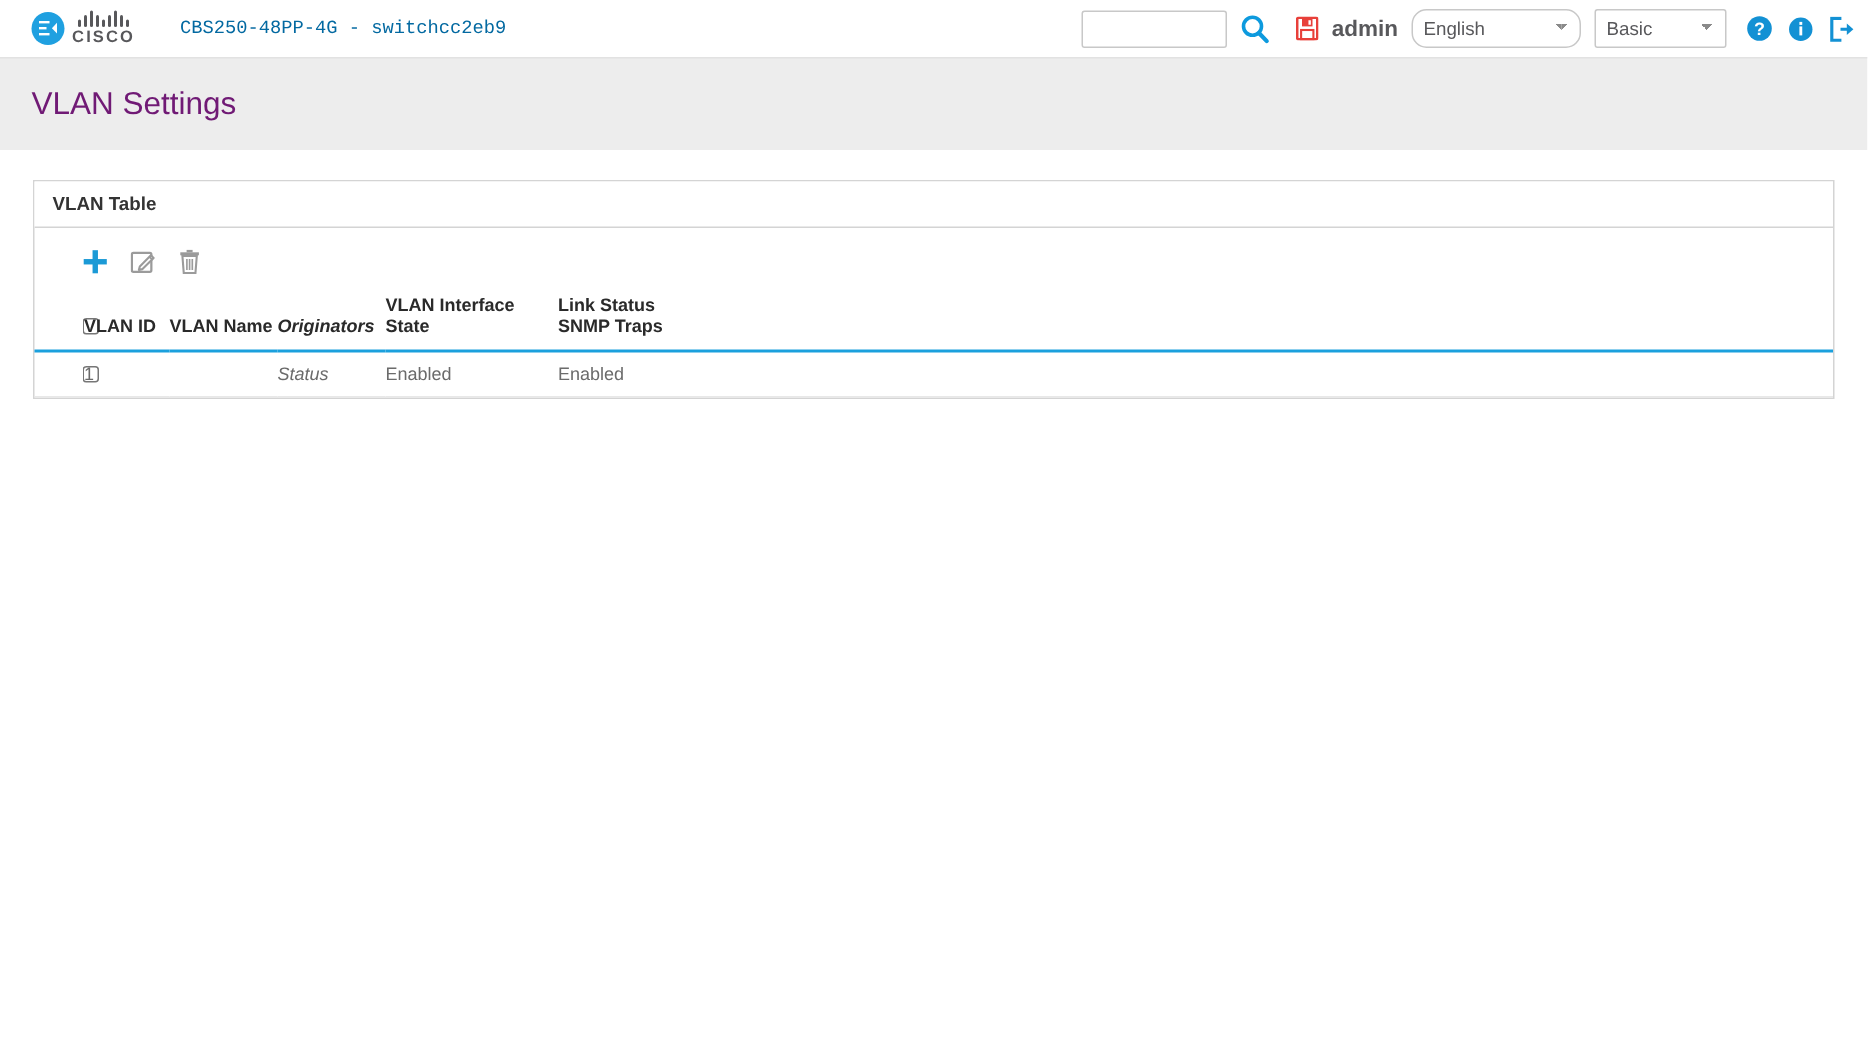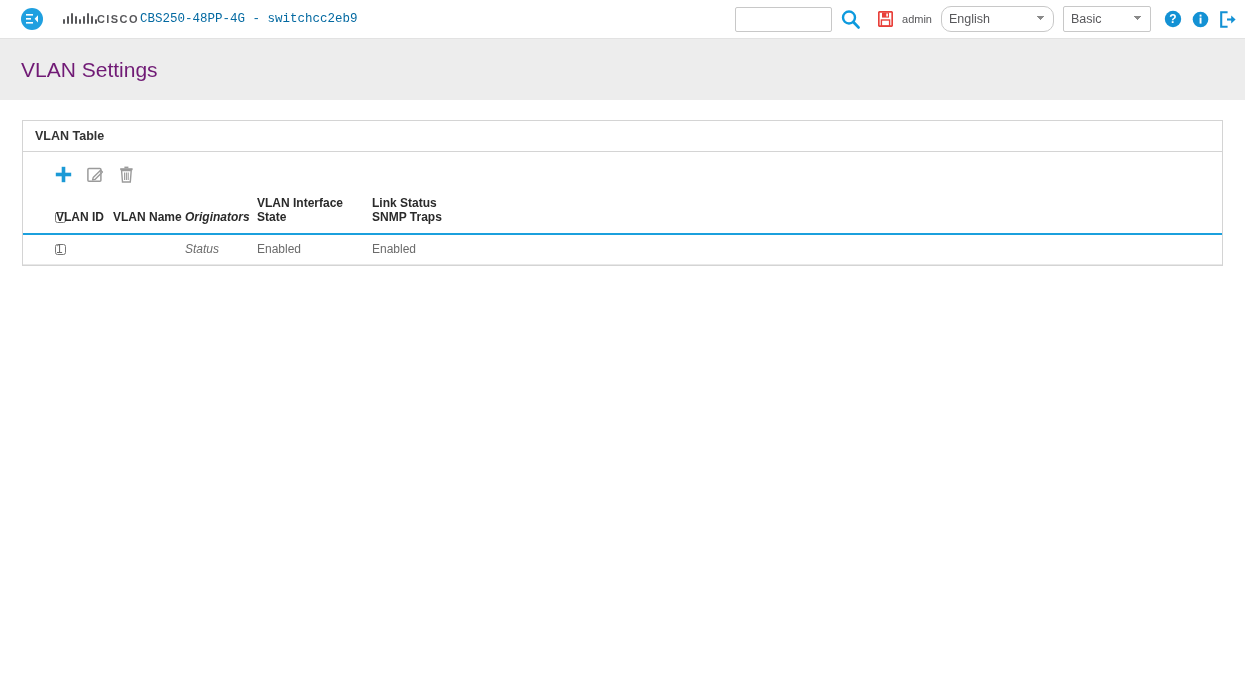"CISCO" .cisco-logo { flex-direction: row -> column; margin-left: 20px -> none }
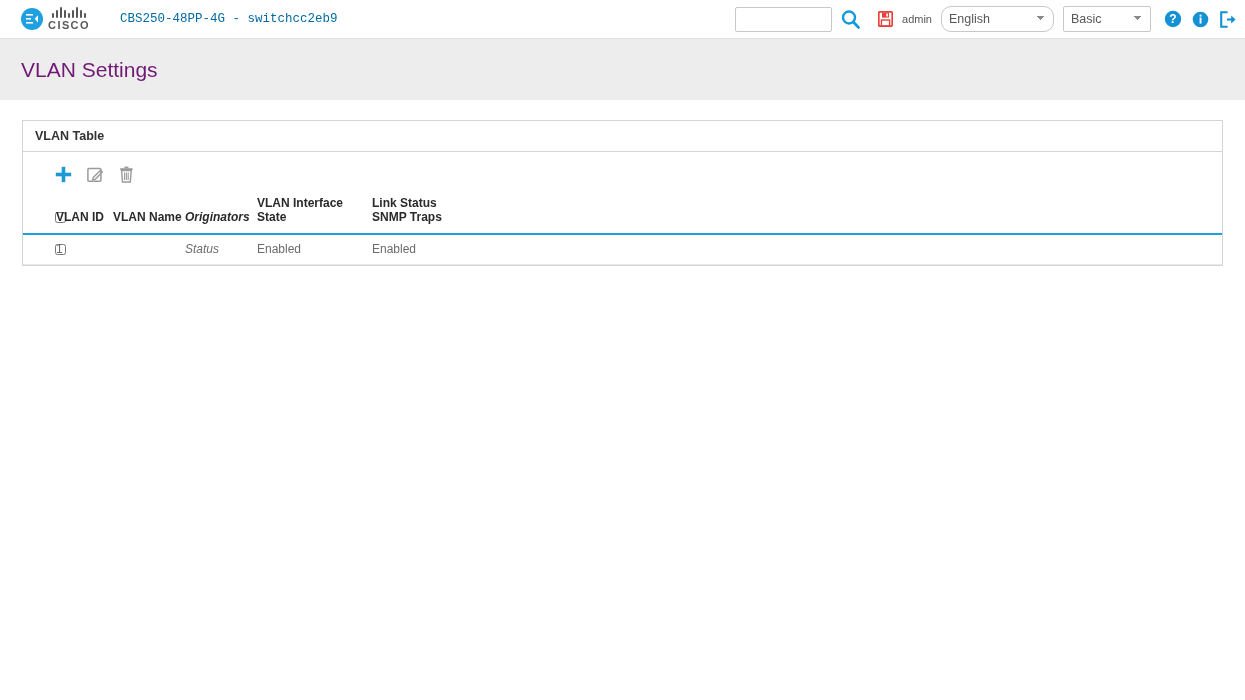"admin" .admin-label { font-size: 11px -> 15px; font-weight: 400 -> 700 }
